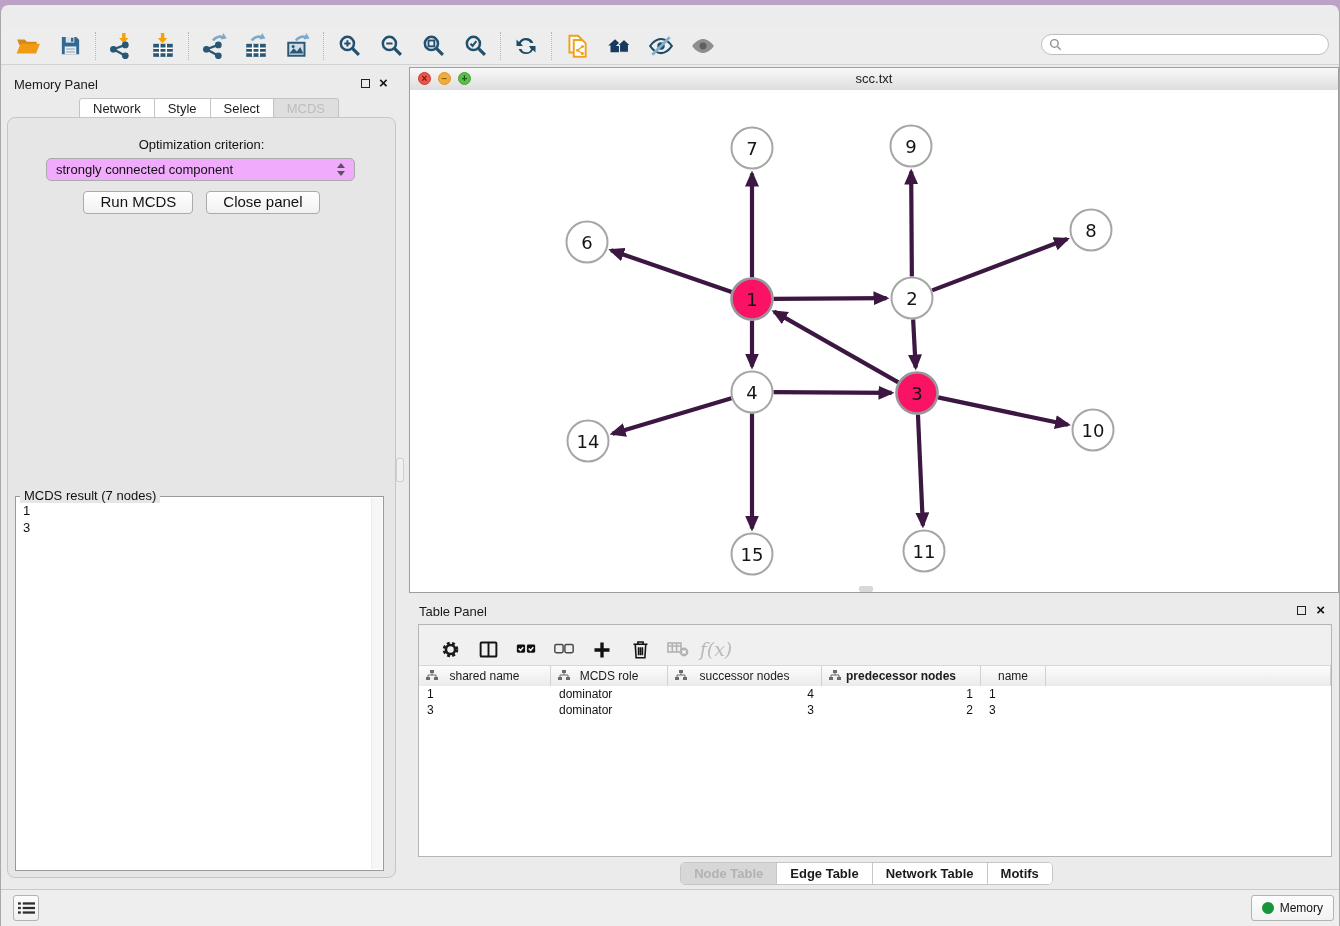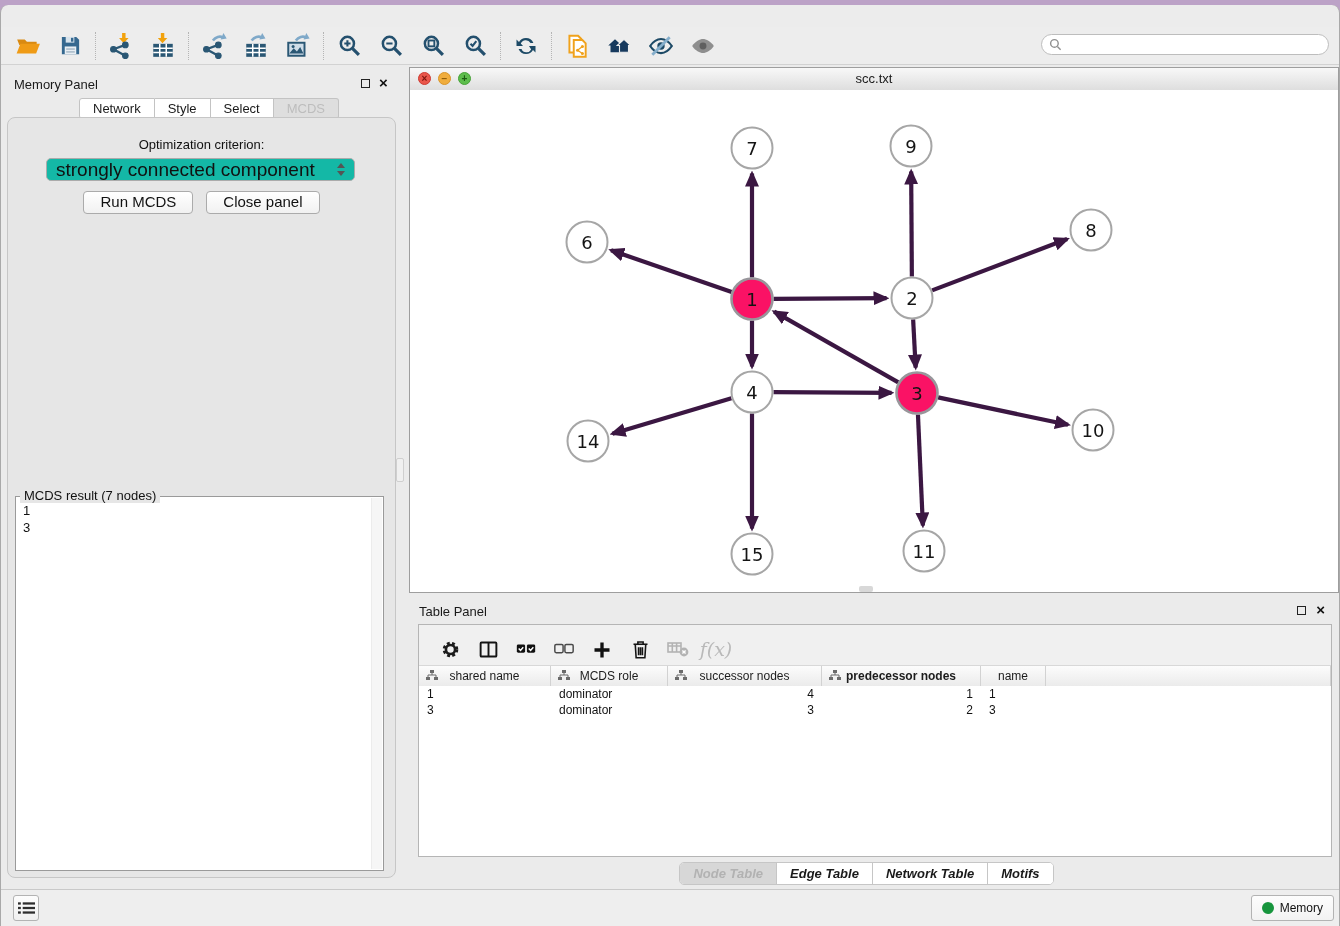"strongly connected component" .opt-select { background: #14b8a6 -> #f0abfc; font-size: 19px -> 13px }
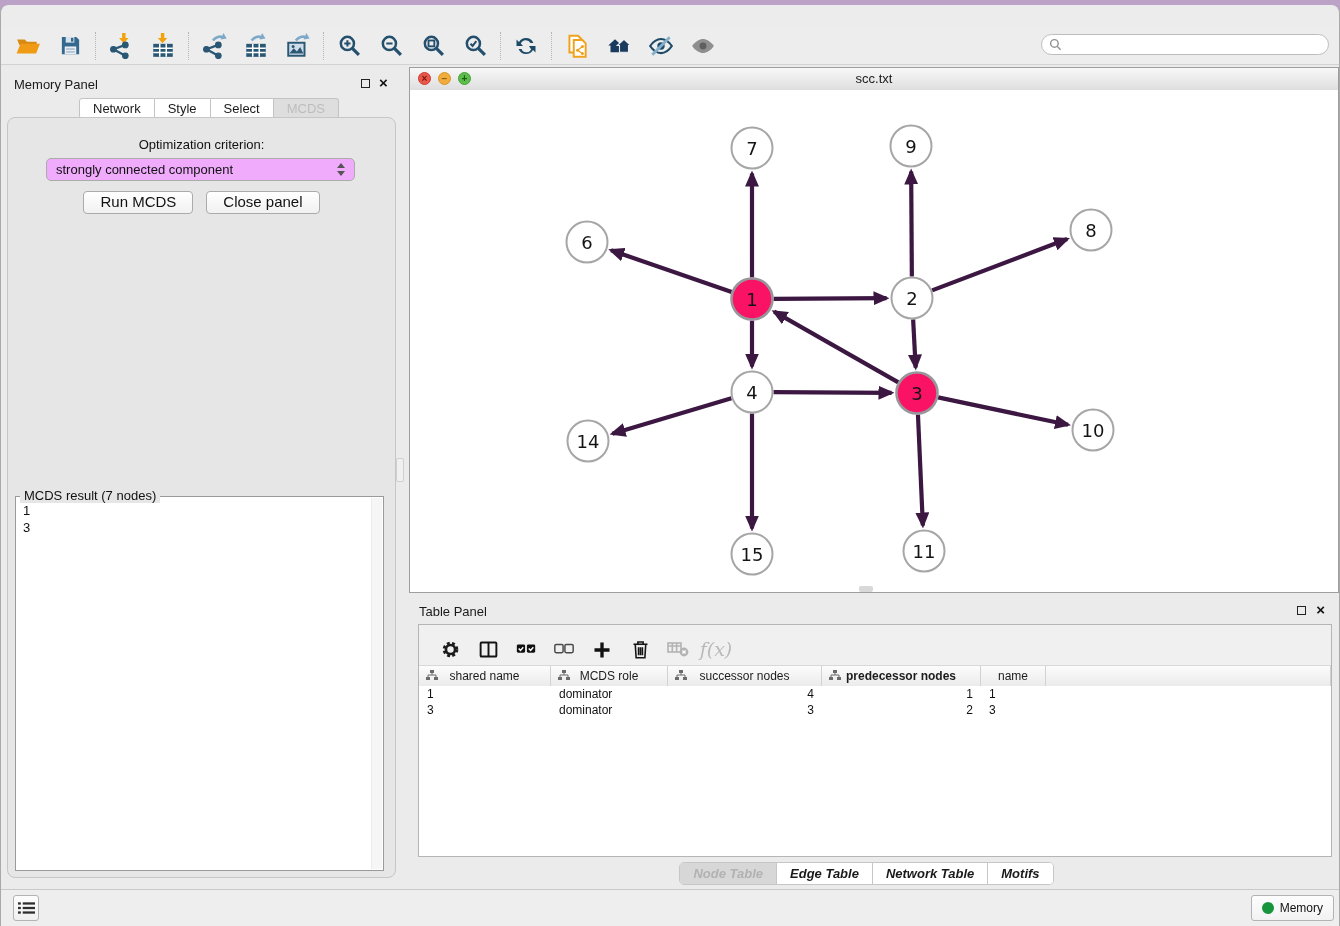"Node Table" .tp-tabs { font-style: italic -> none }
